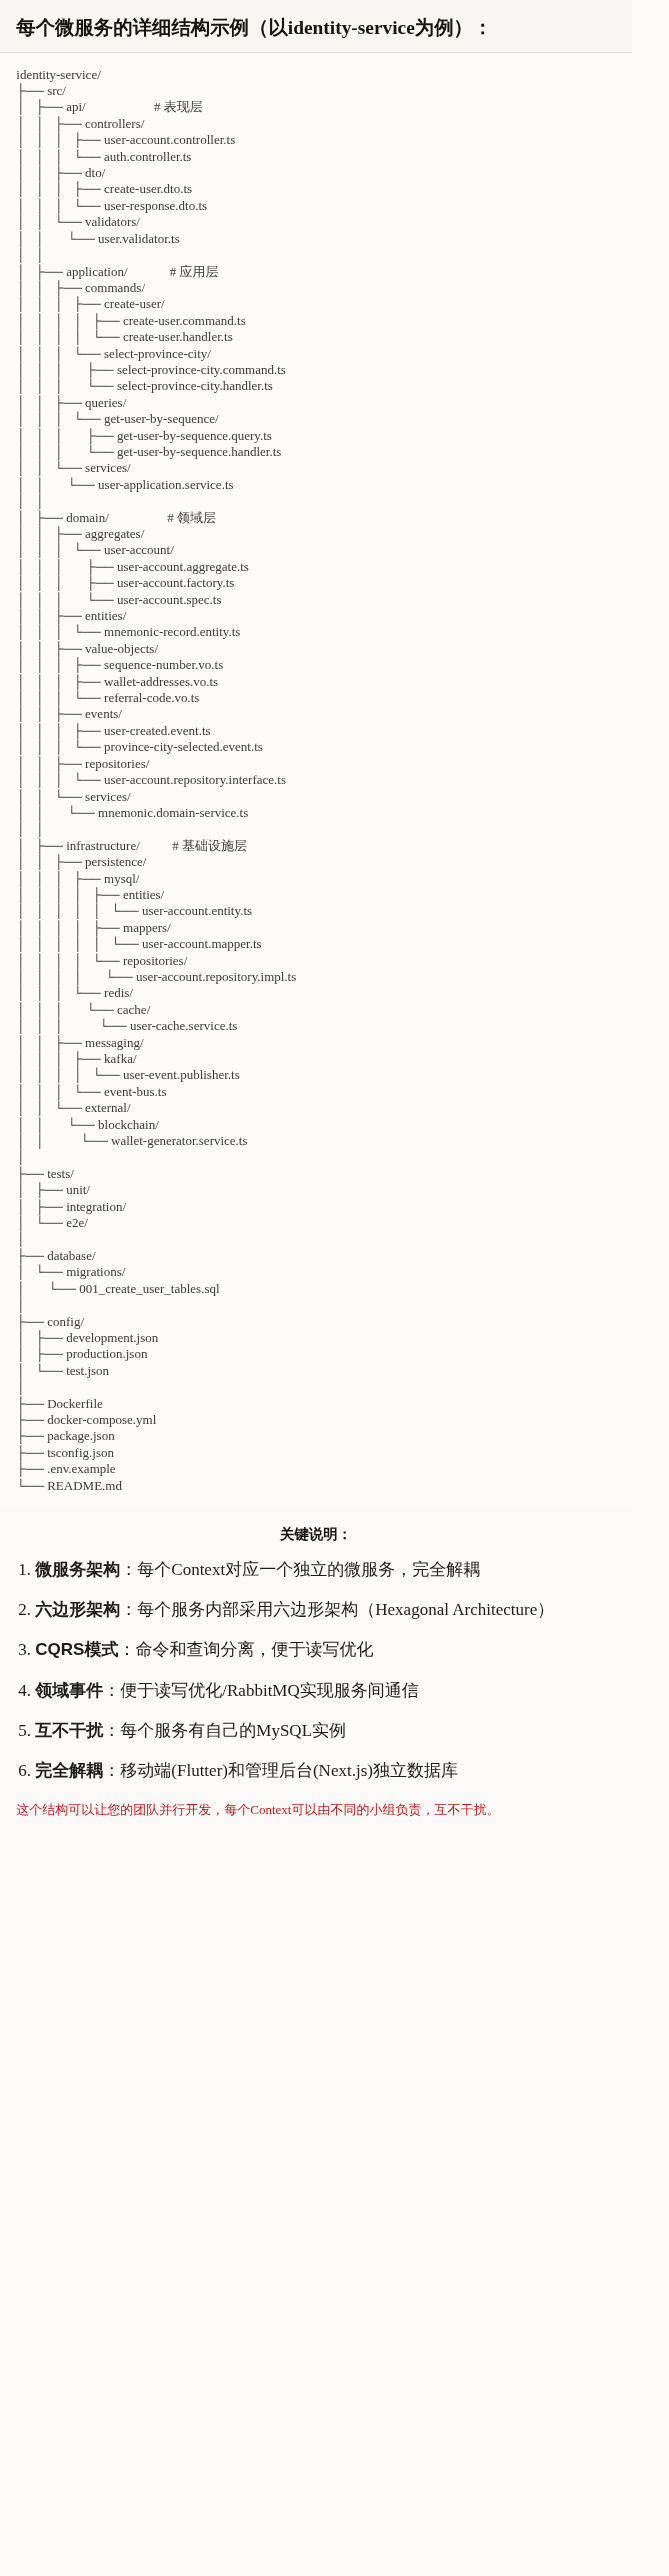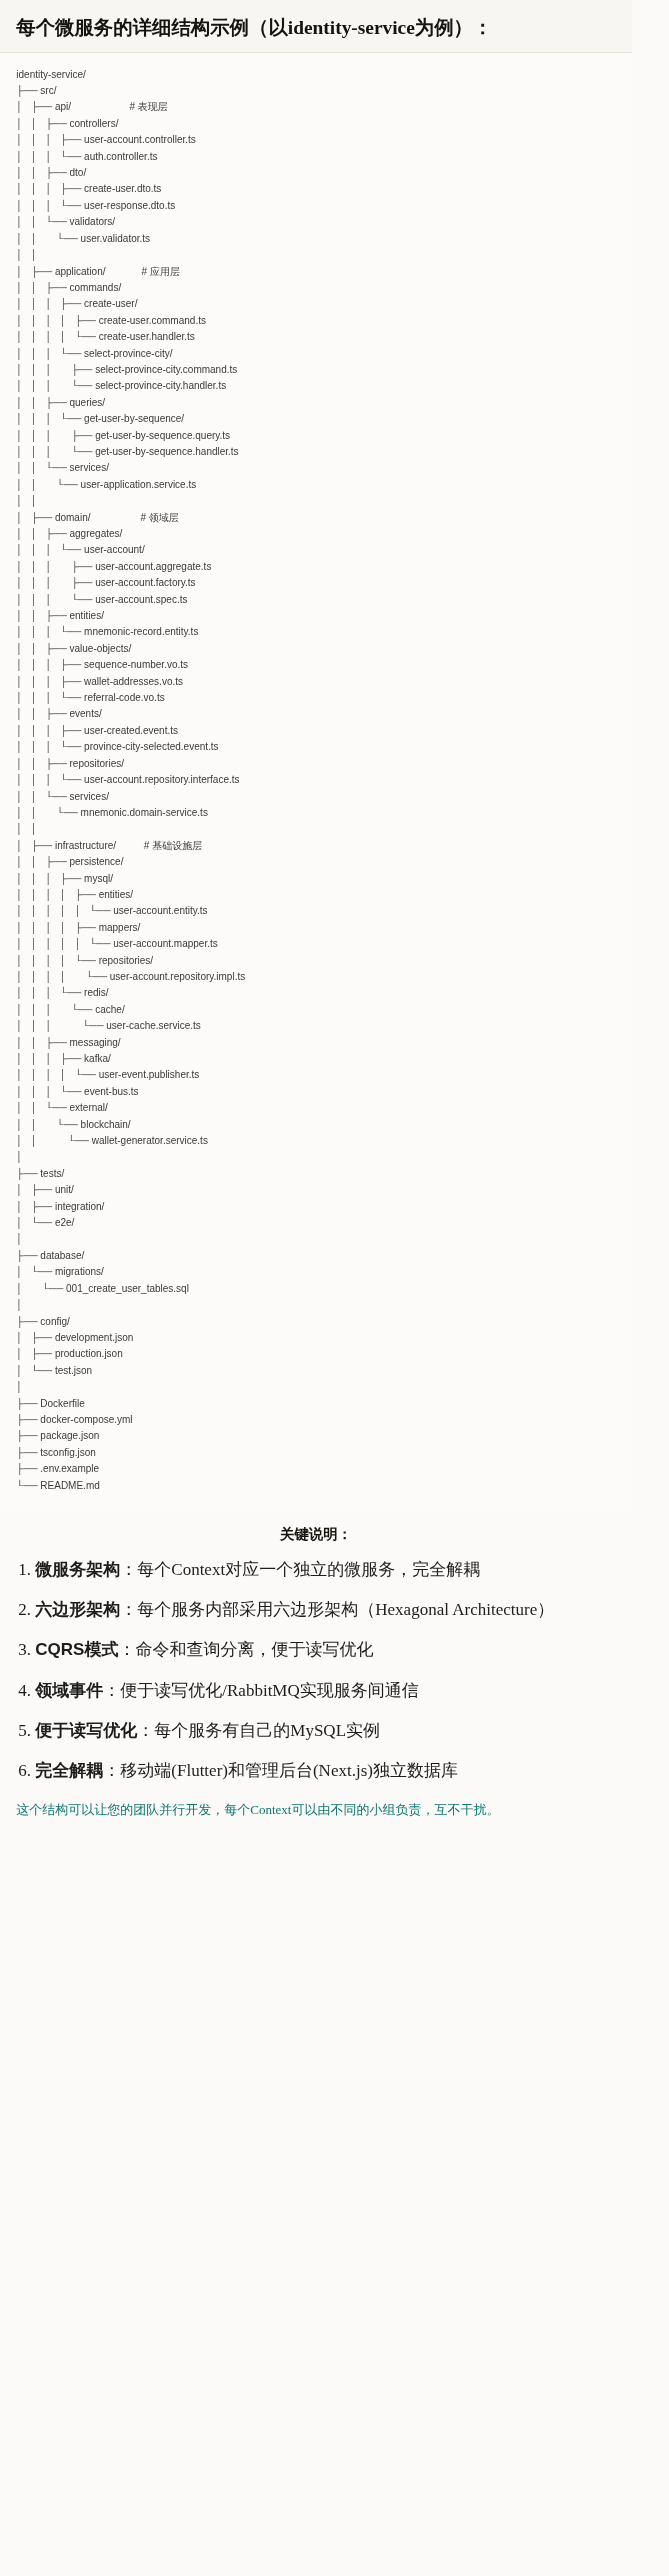"identity-service/" pre.tree { font-family: Liberation Sans, sans-serif -> Liberation Serif, serif; font-size: 10px -> 13px }
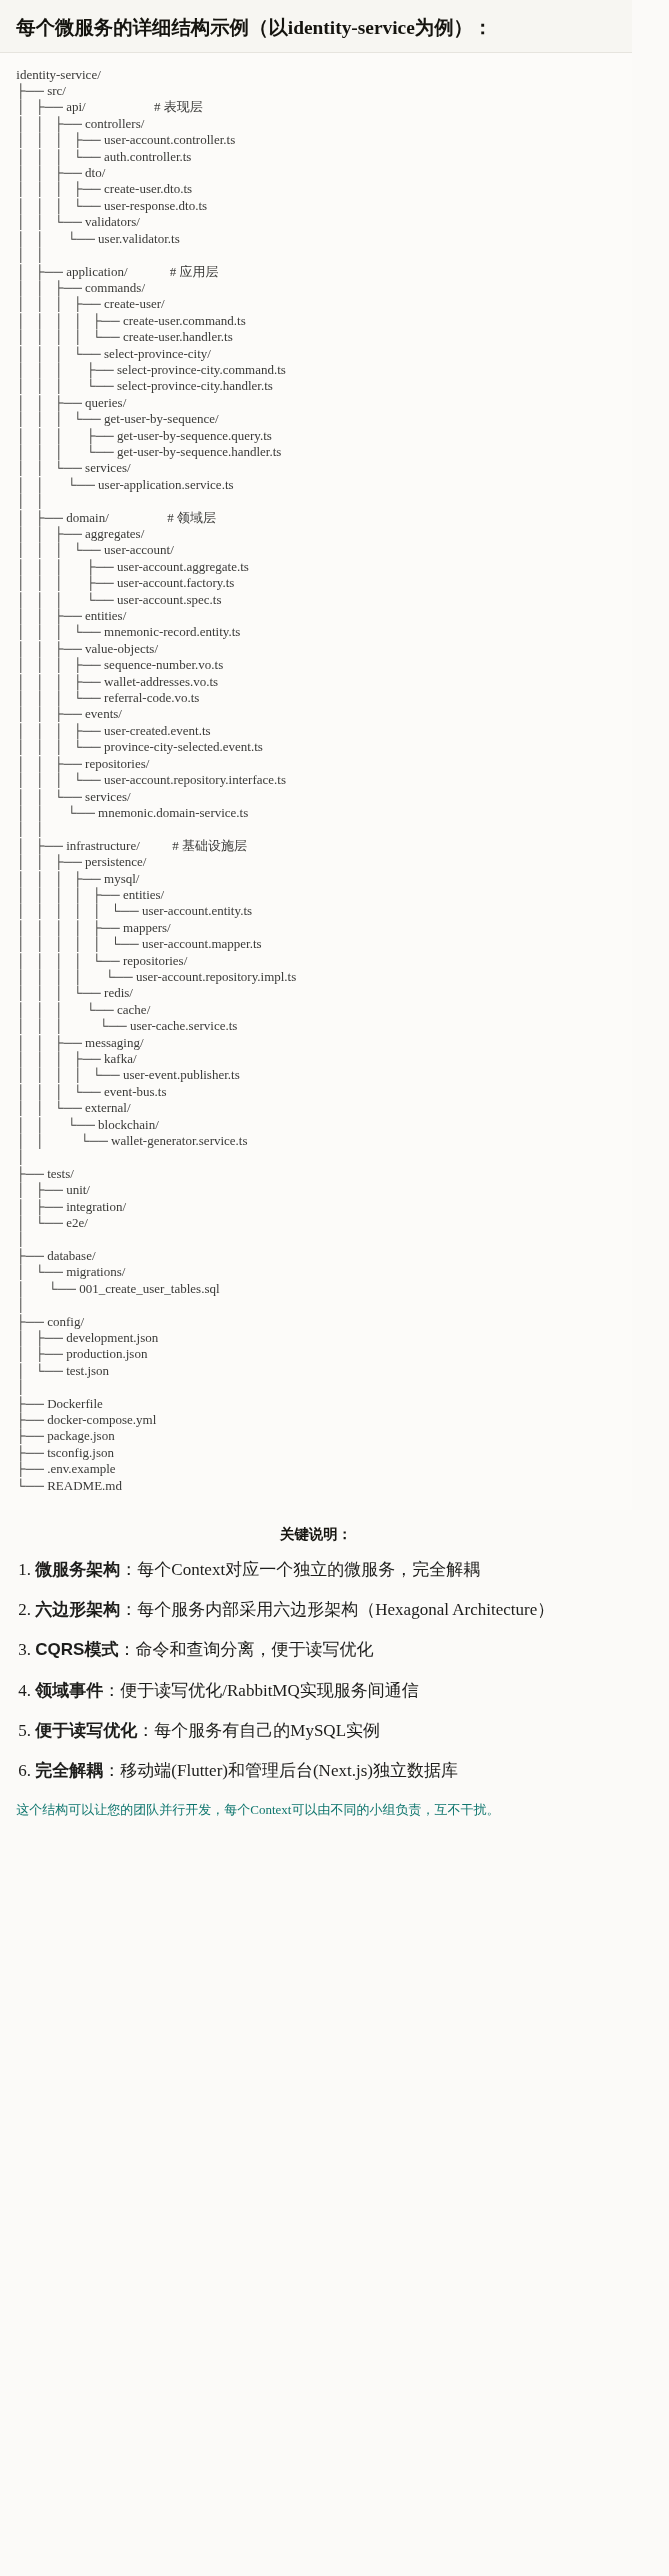"便于读写优化" span.note-term { text: 便于读写优化 -> 互不干扰 }
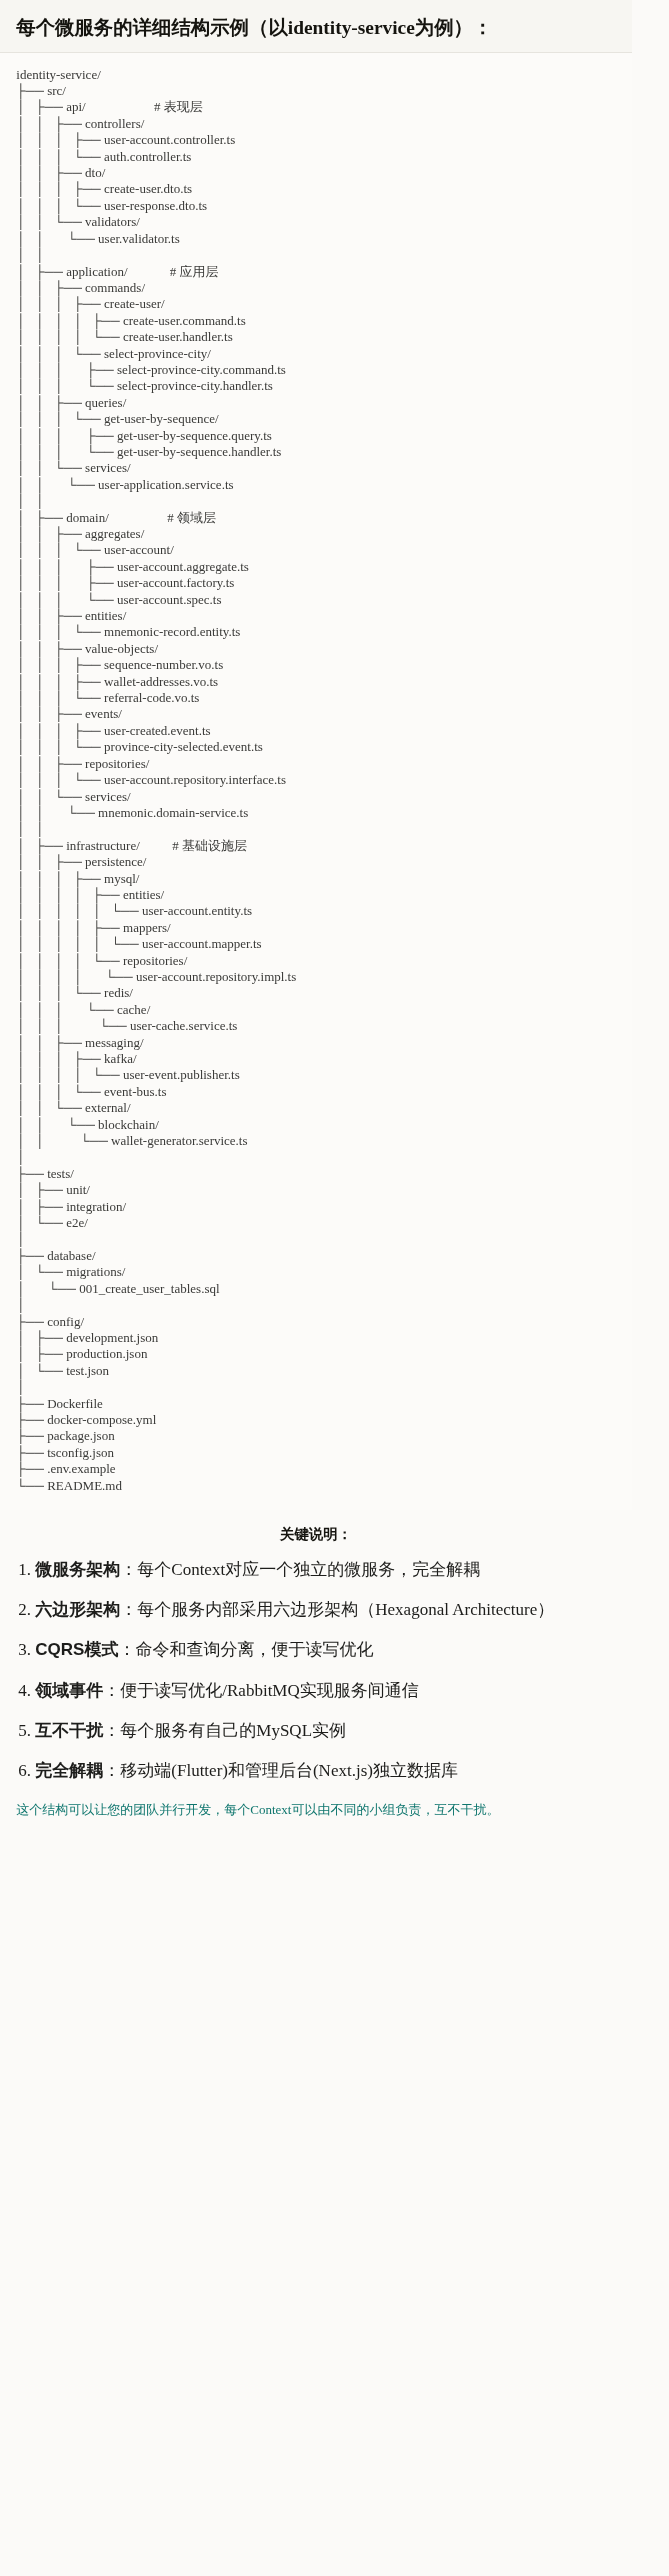"这个结构可以让您的团队并行开发，每个Context可以由不同的小组负责，互不干扰" .closing { color: #0f766e -> #b91c1c }
